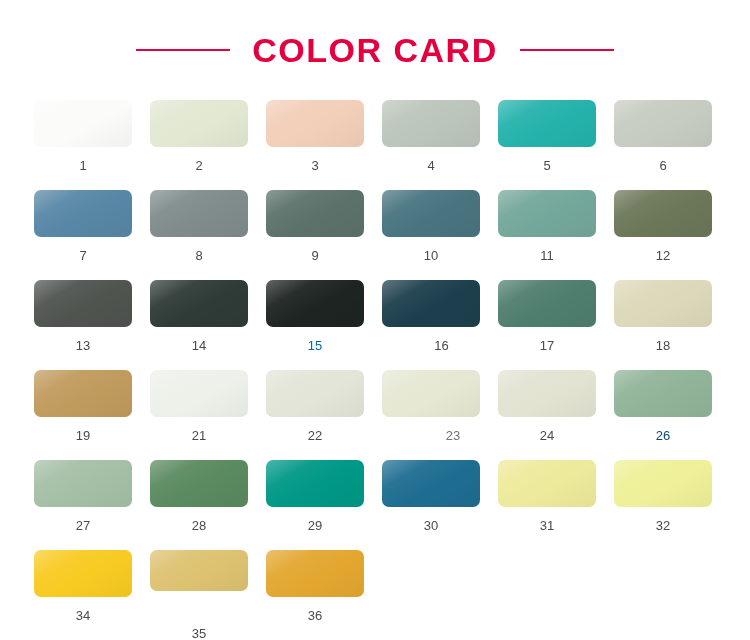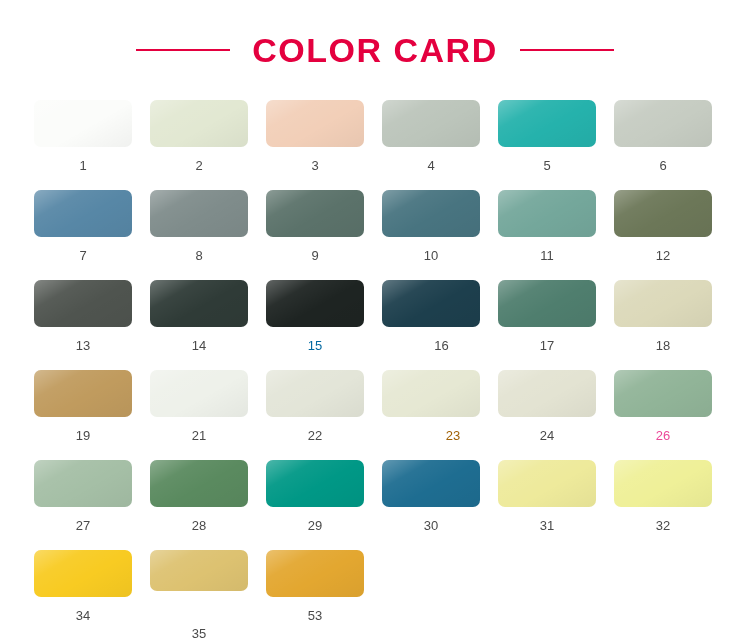"23" div.label { color: #a16207 -> #737373 }
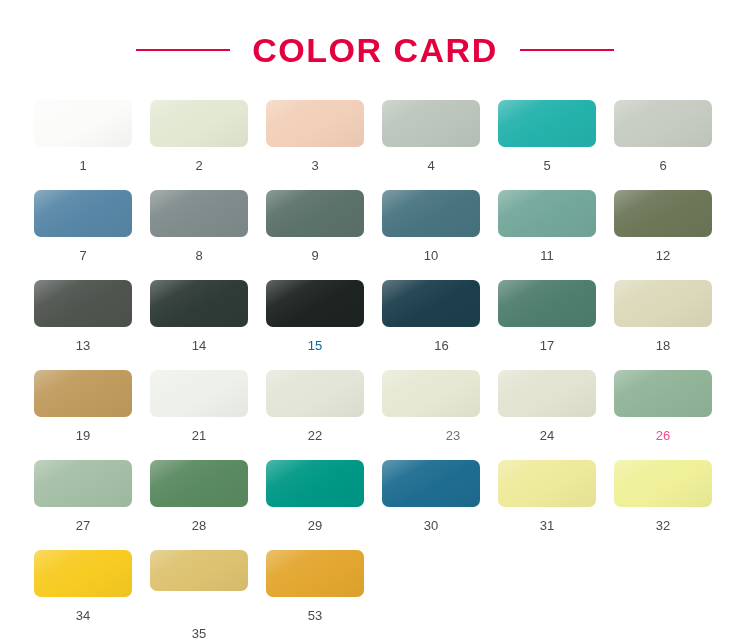"26" div.label { color: #ec4899 -> #0c4a6e }
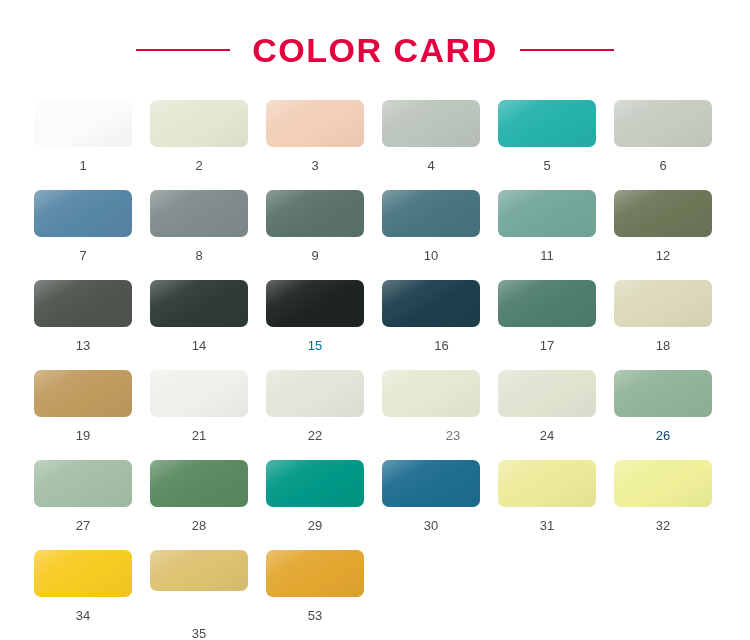"53" div.label { text: 53 -> 36 }
